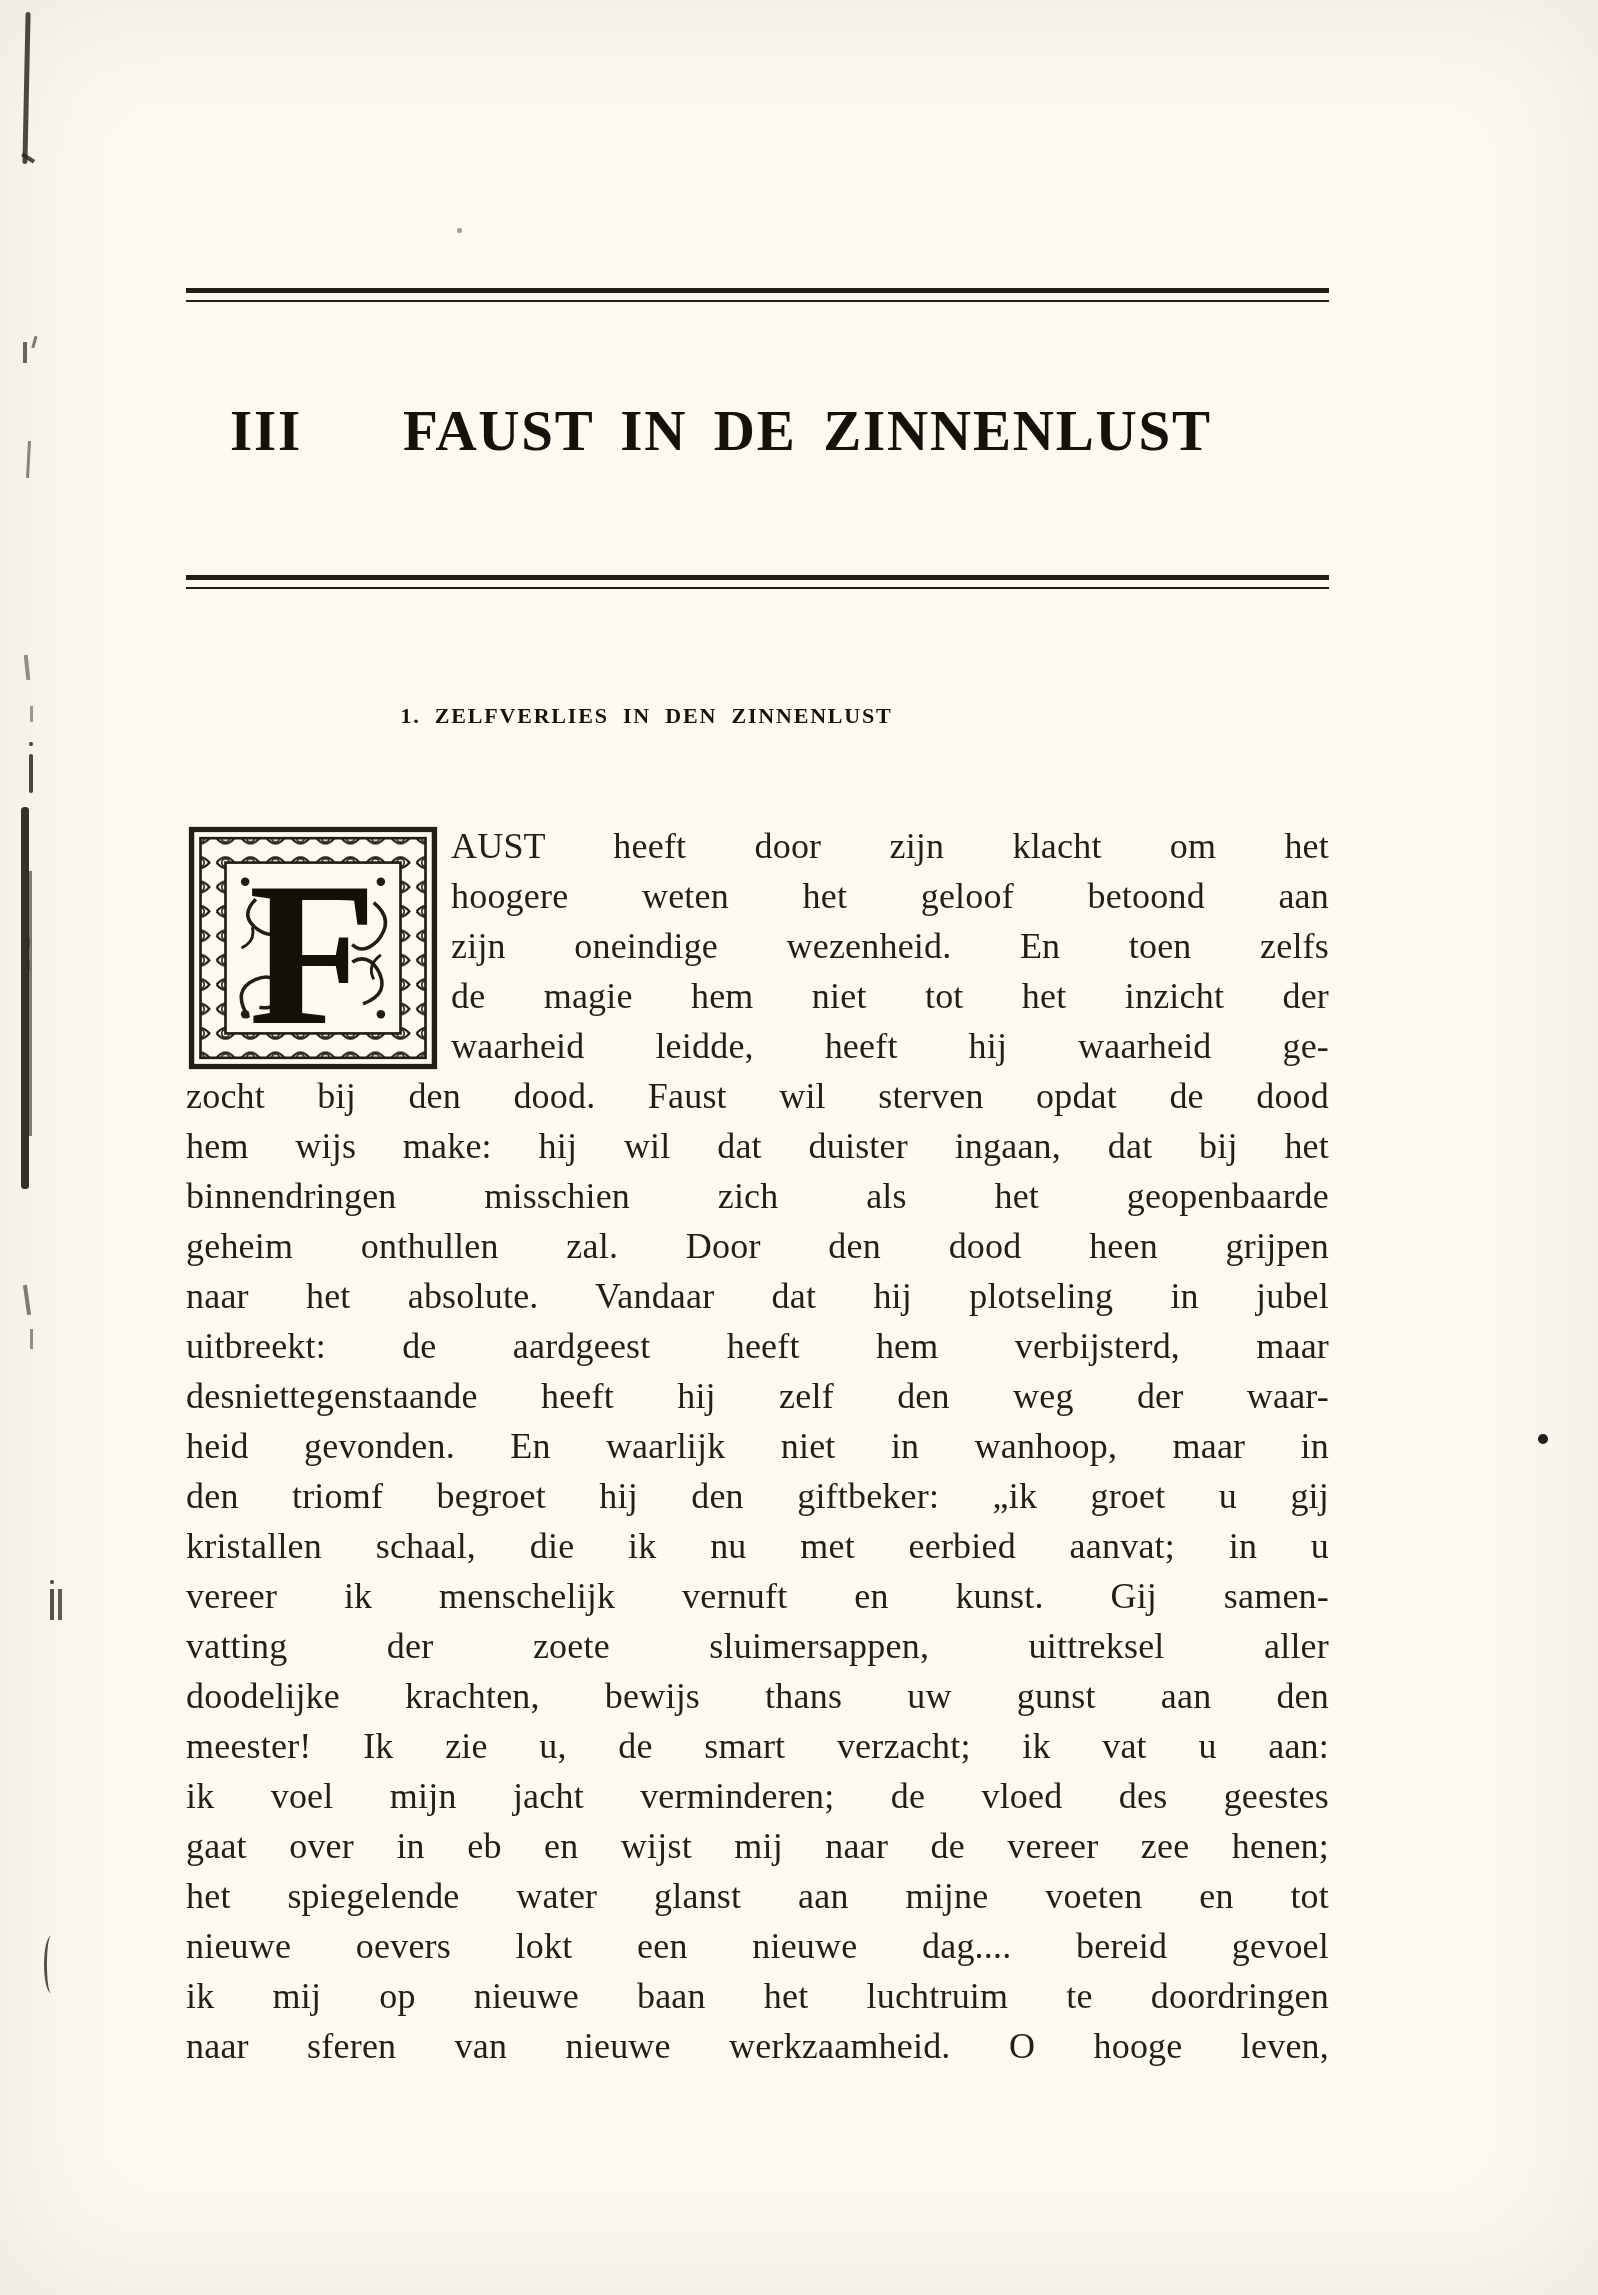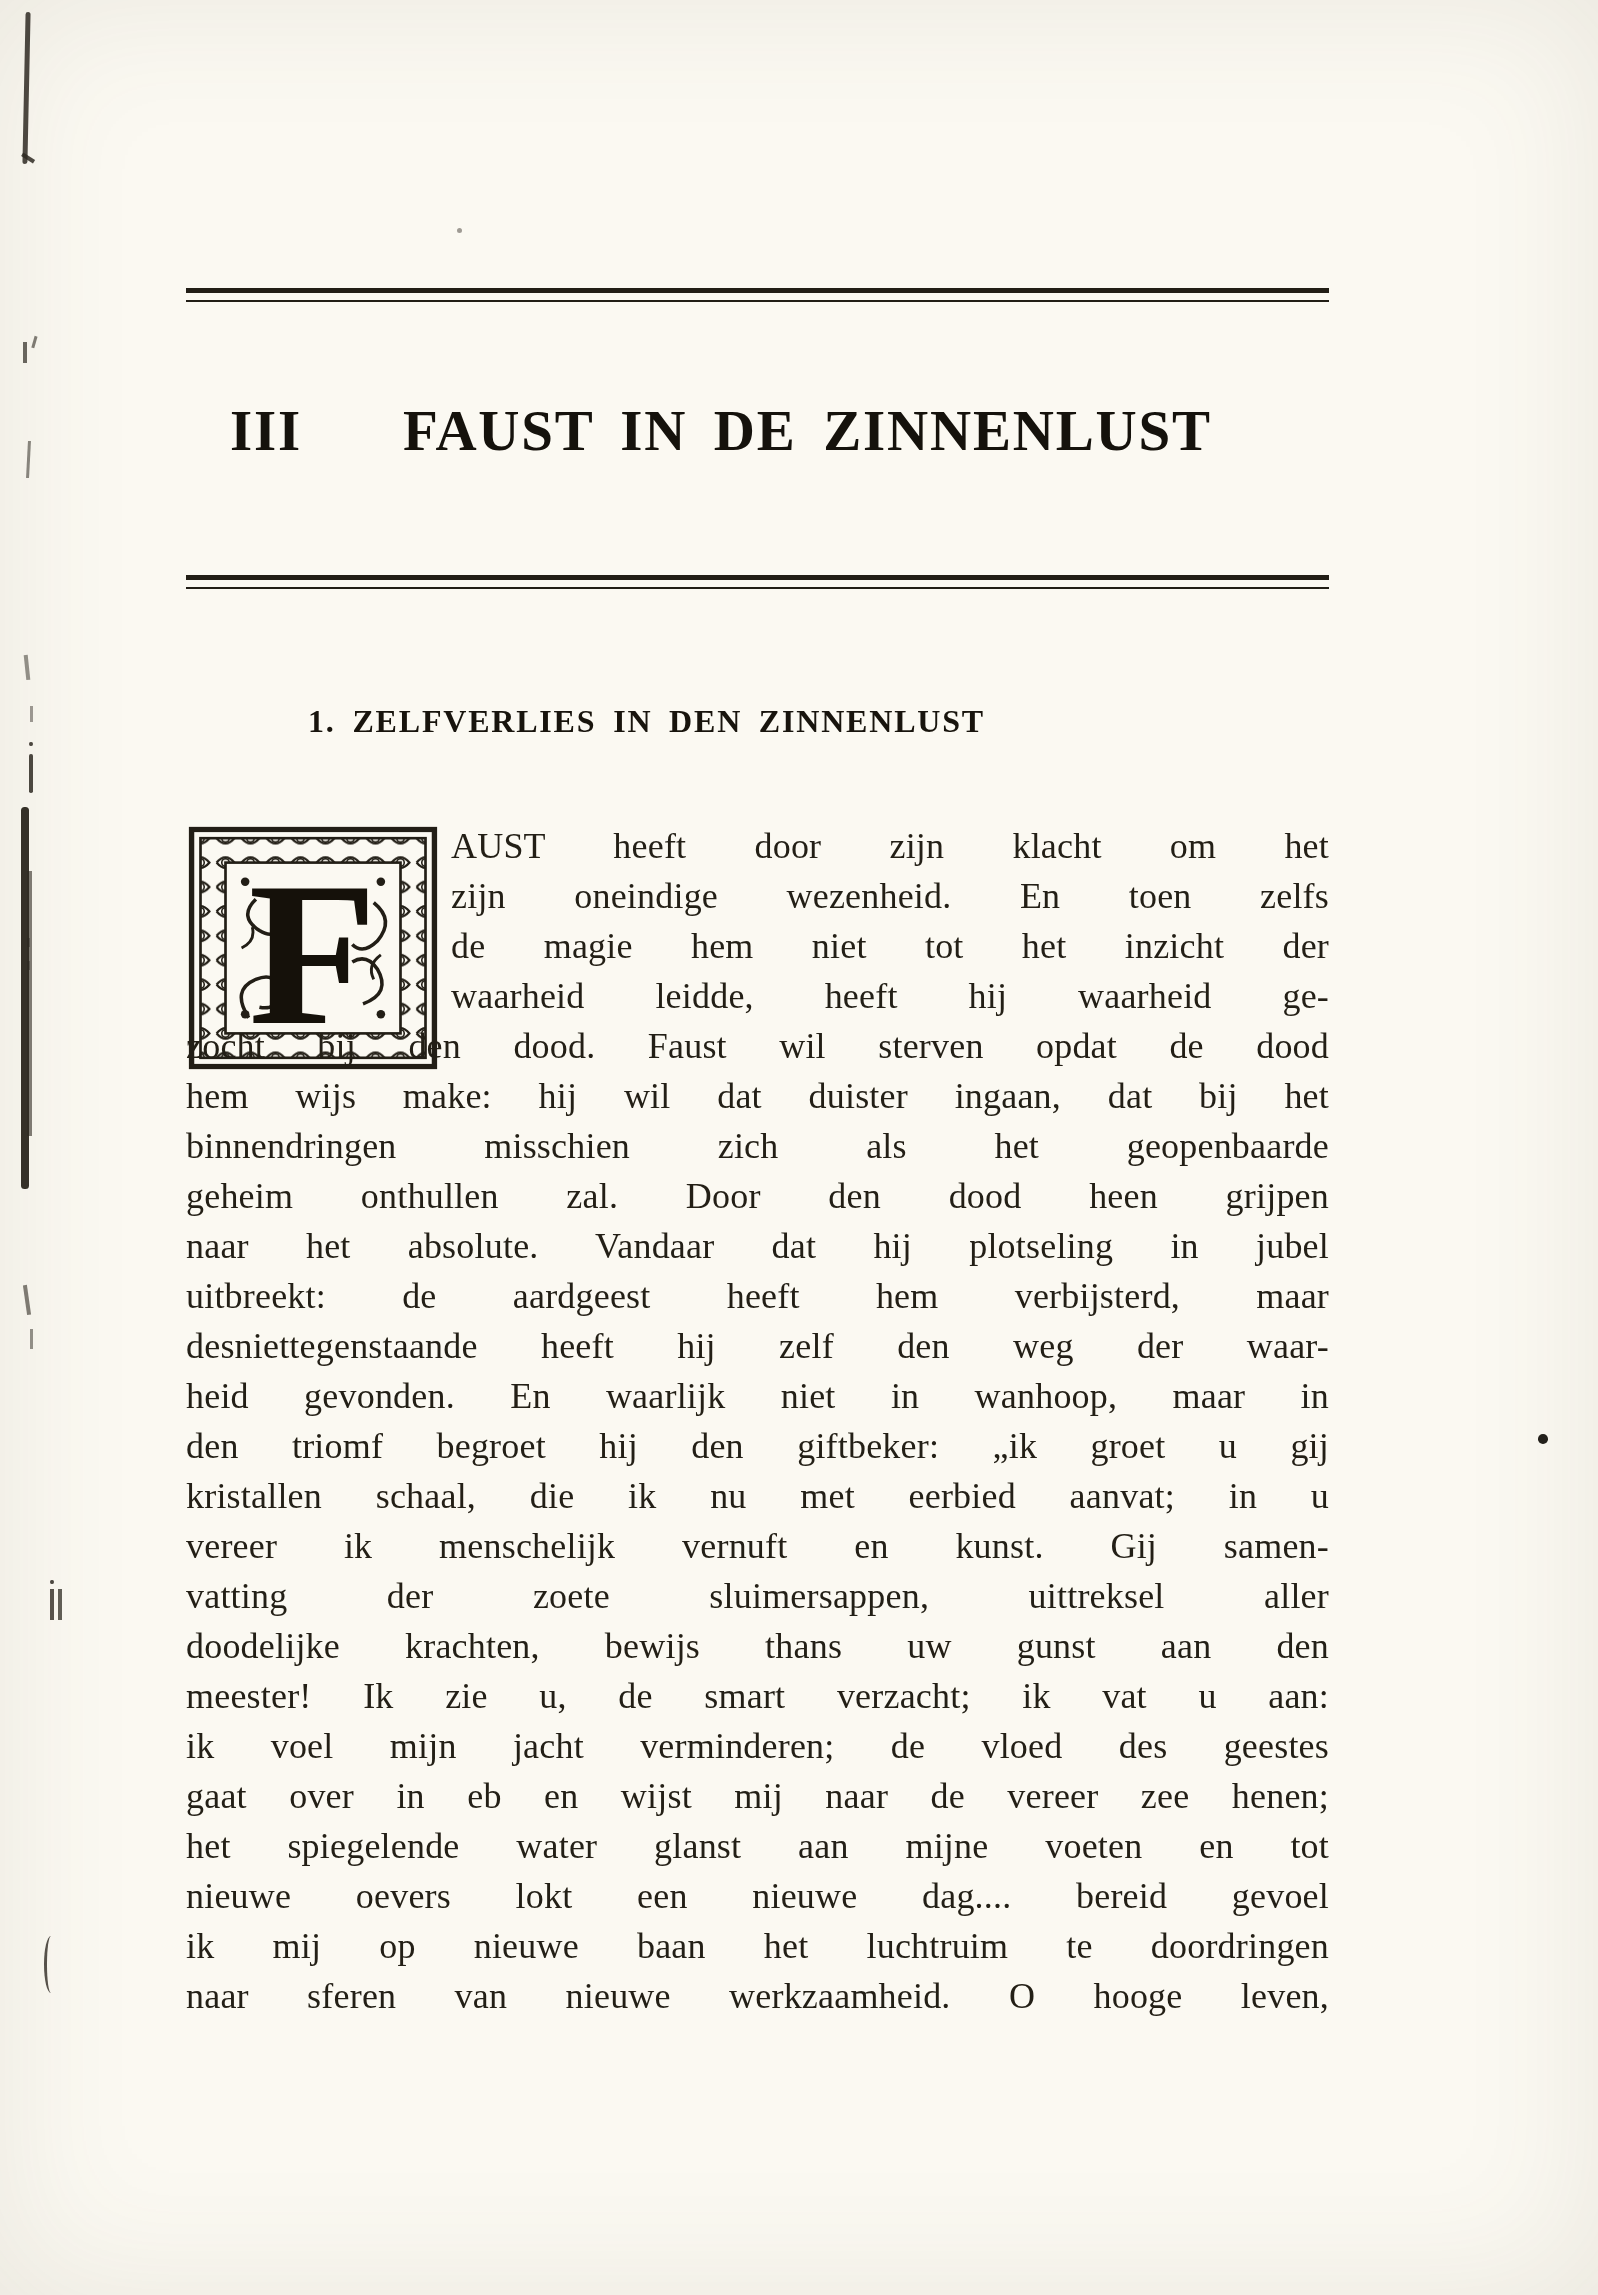"1. ZELFVERLIES IN DEN ZINNENLUST" .section-heading { font-size: 32px -> 22px }
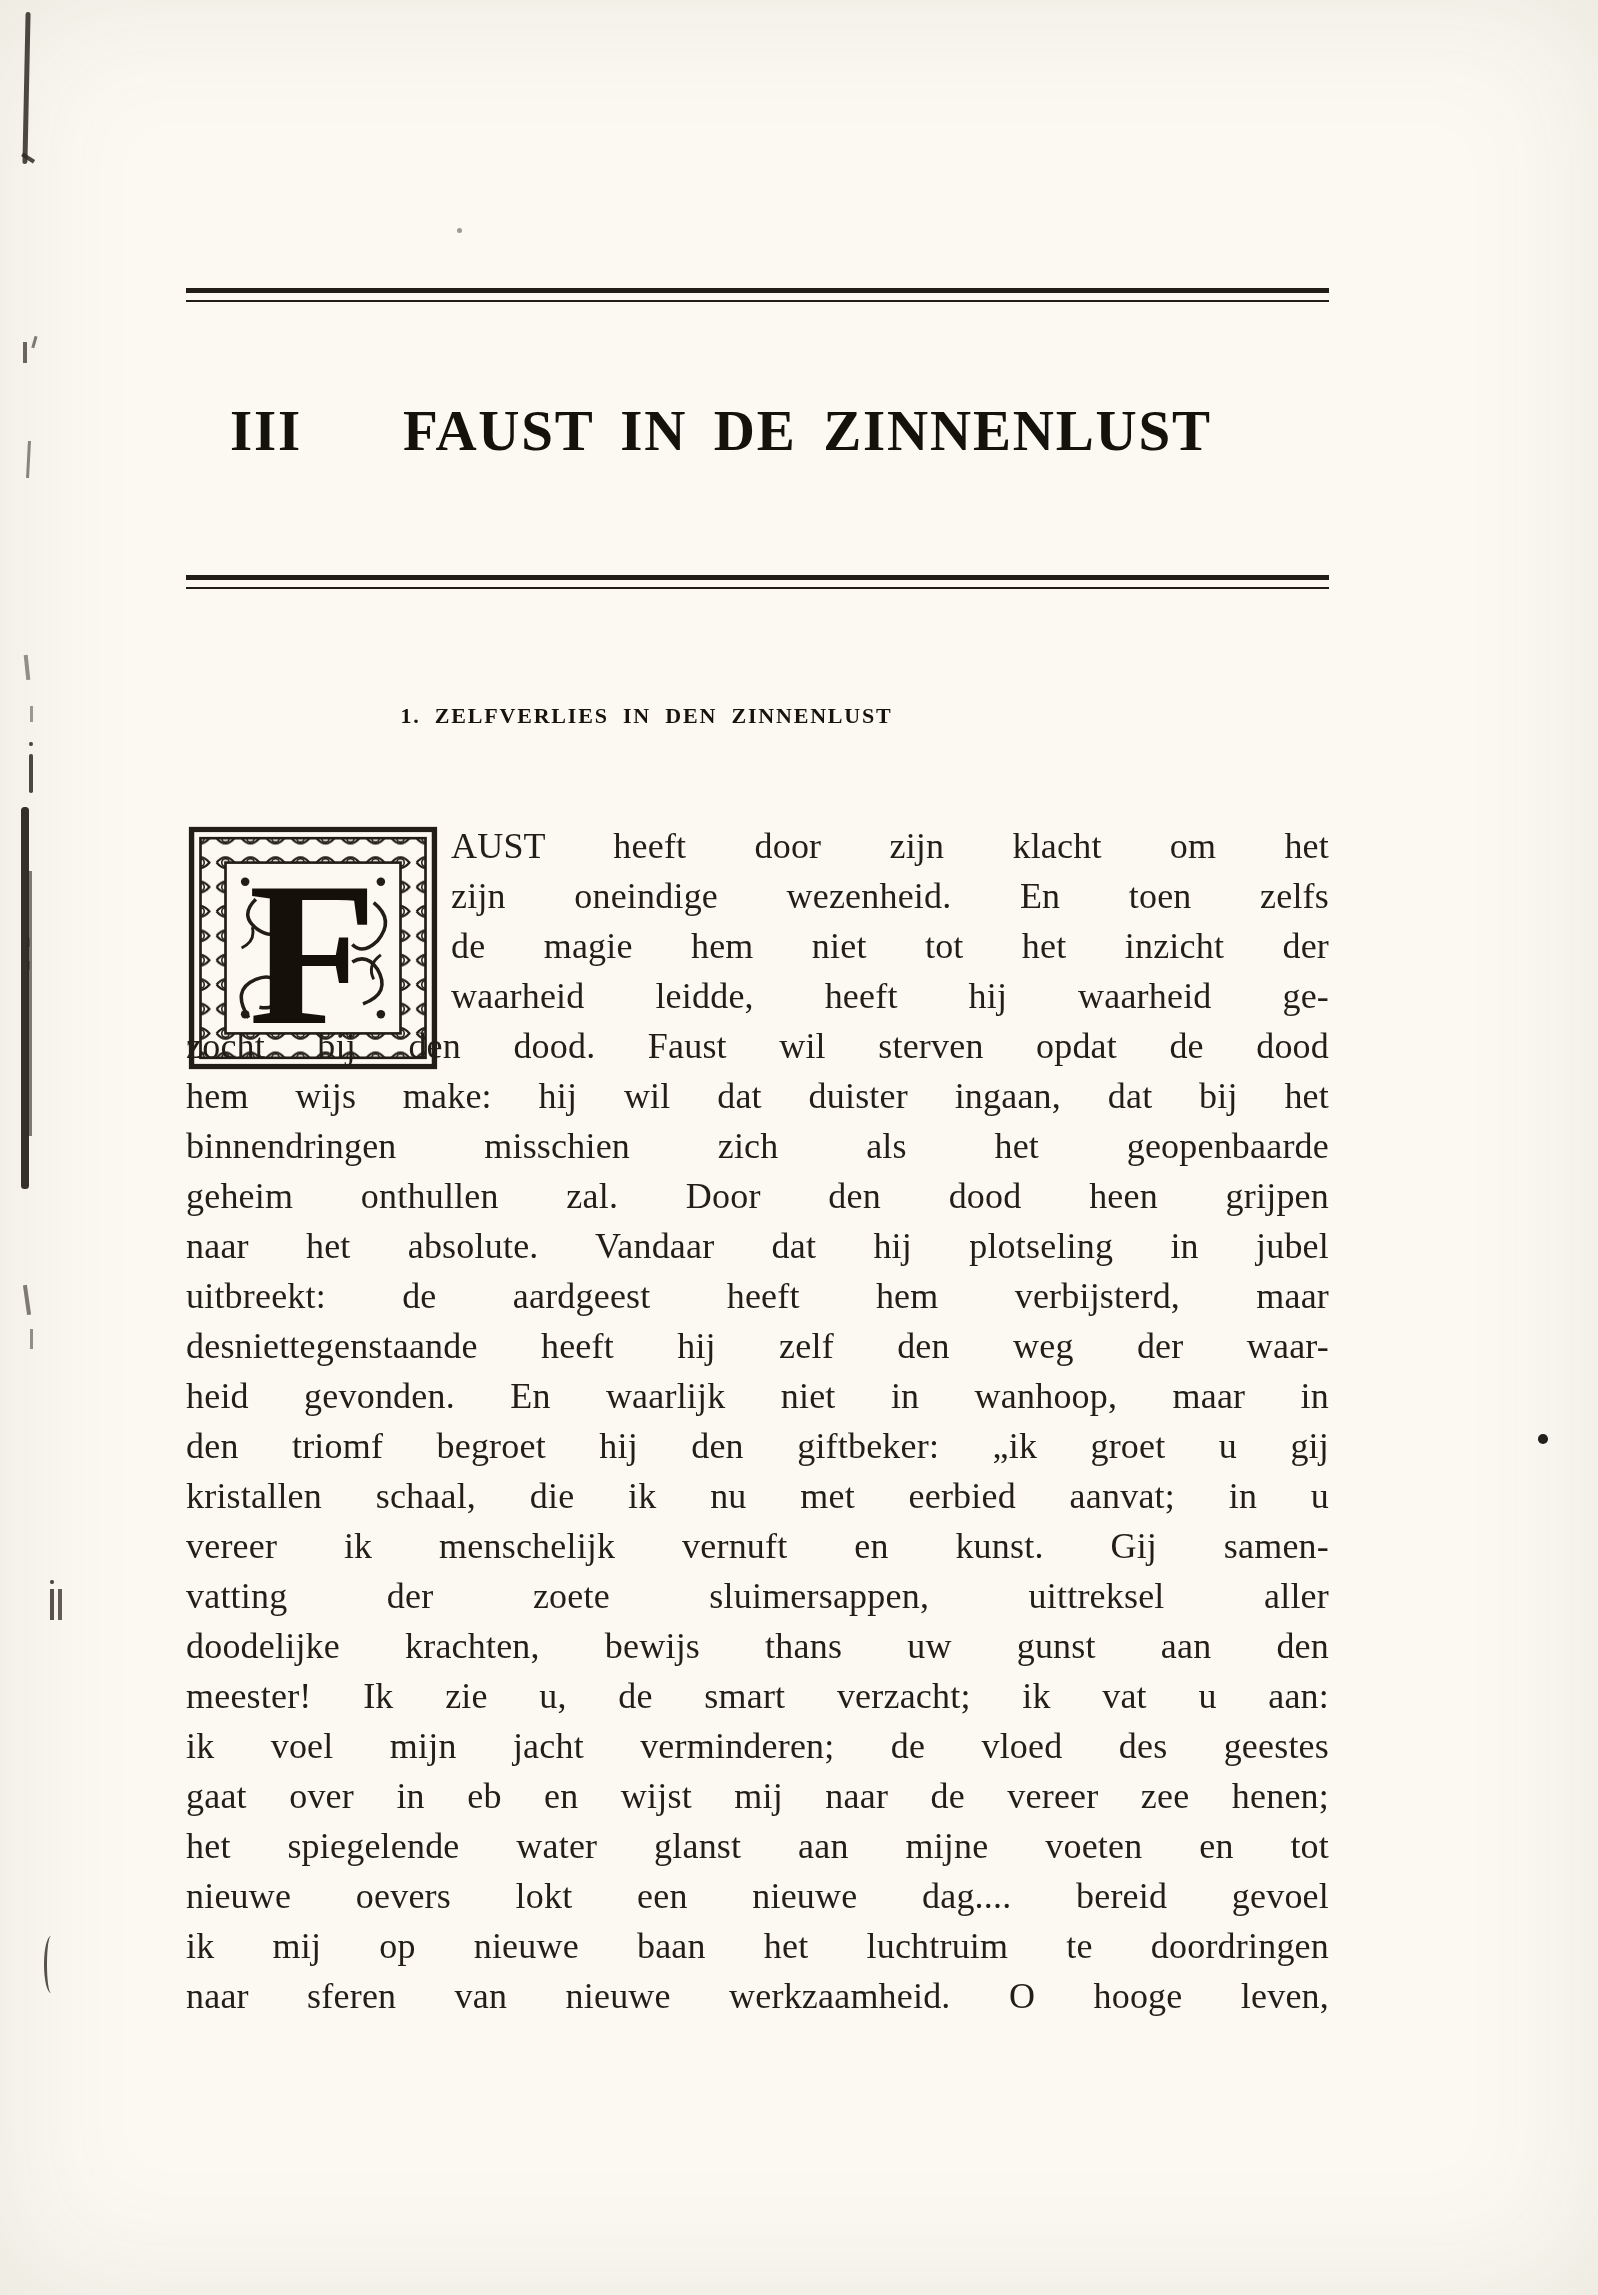"hoogere weten het geloof betoond" div.line { html: none -> <div>hoogere weten het geloof betoond aan</div> }
